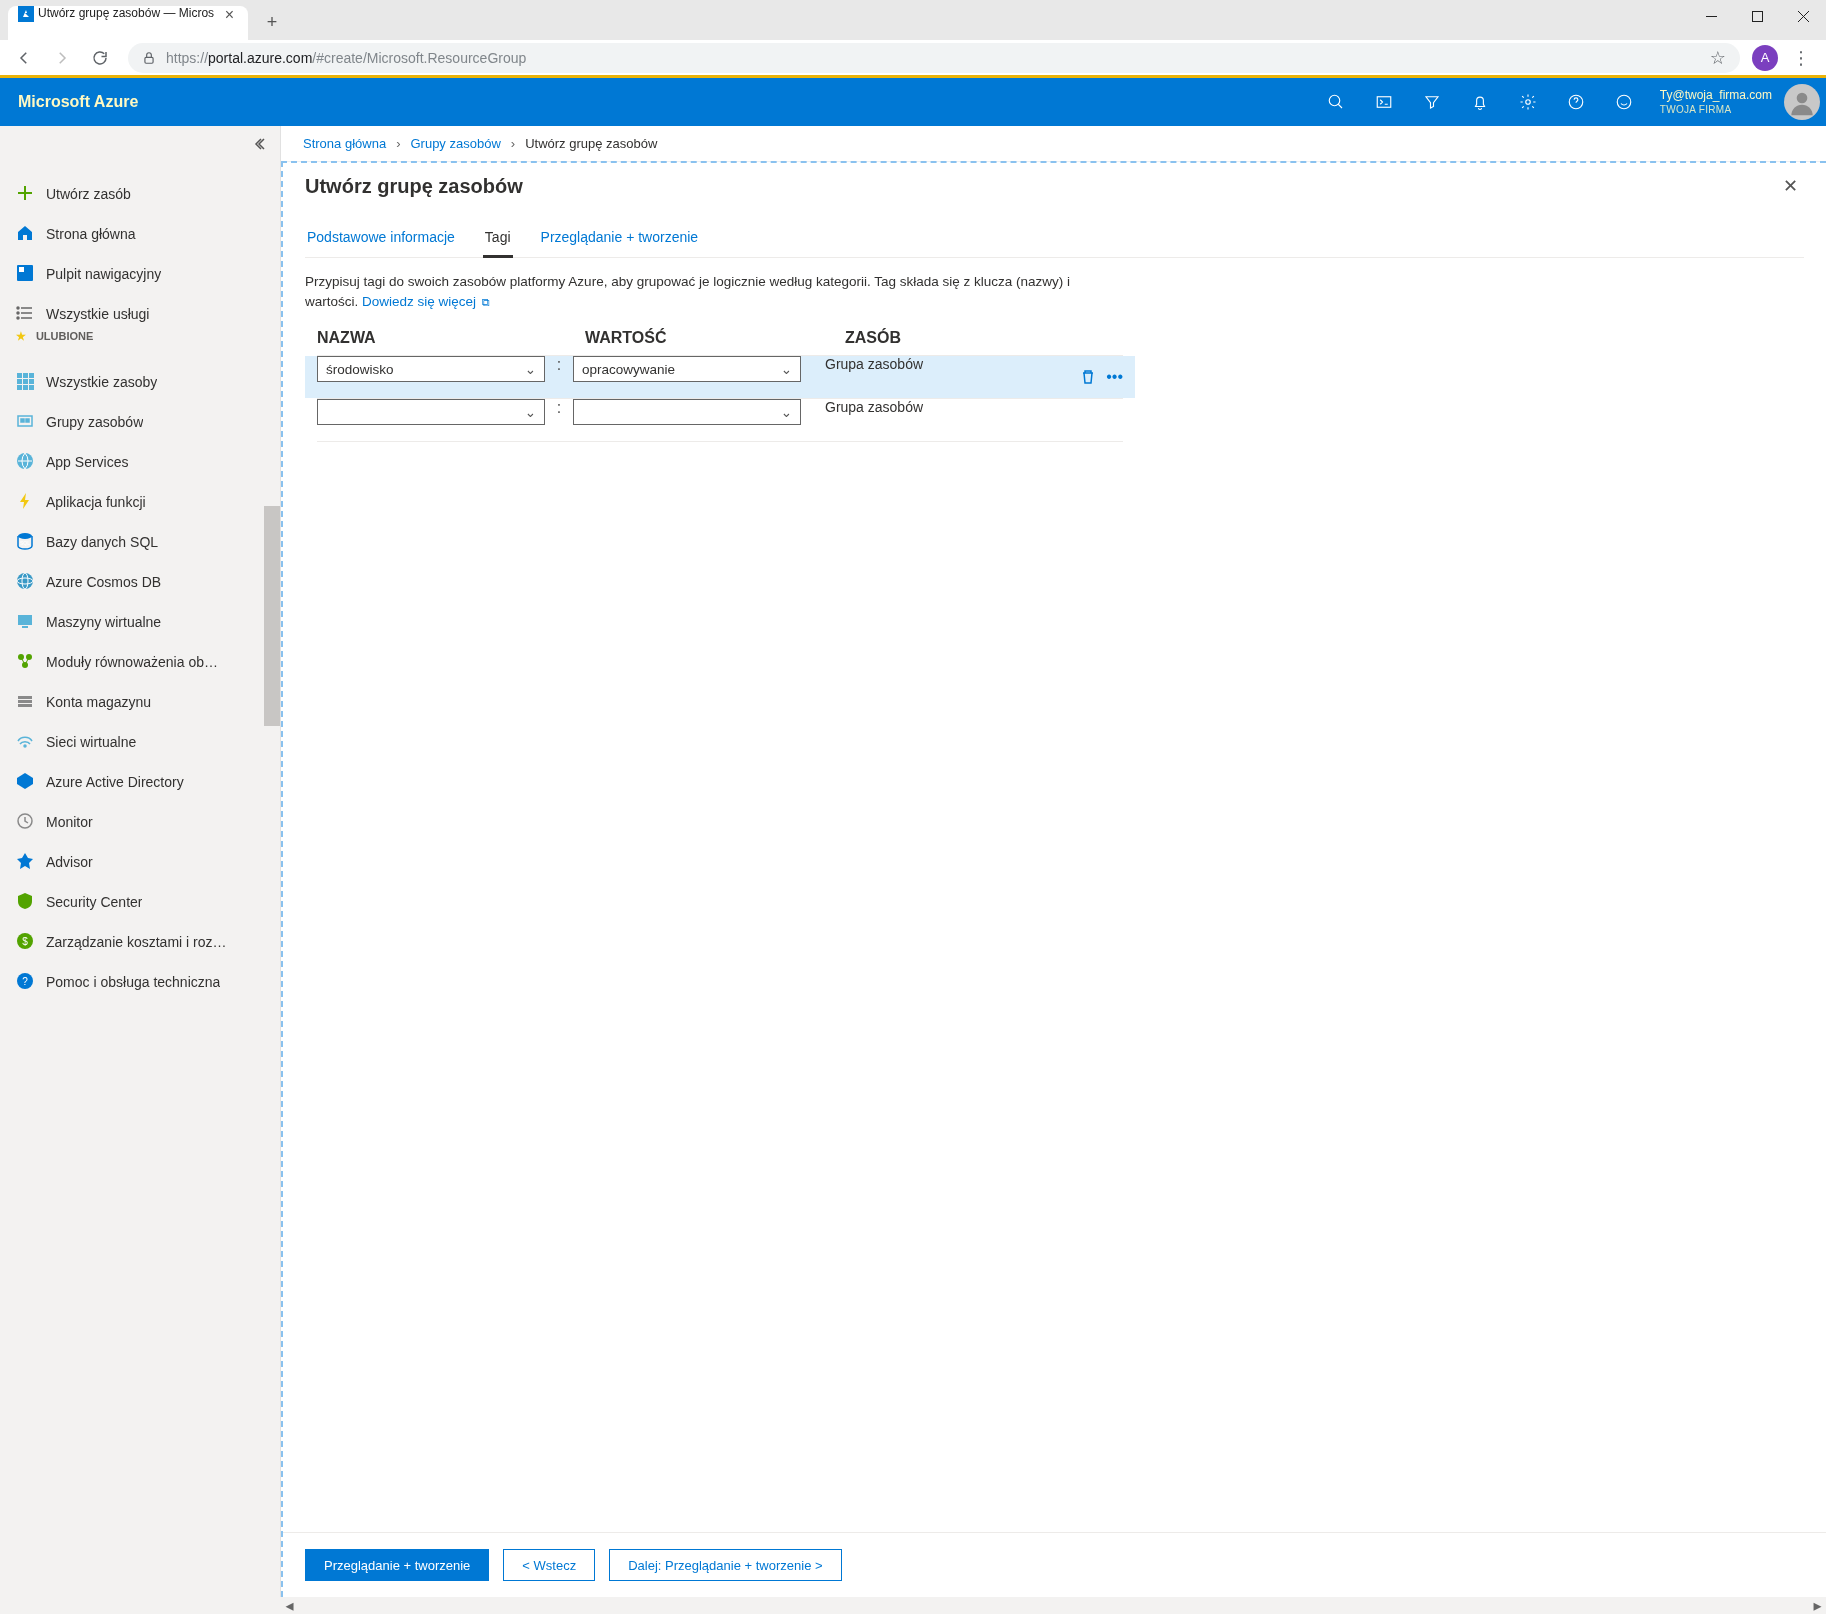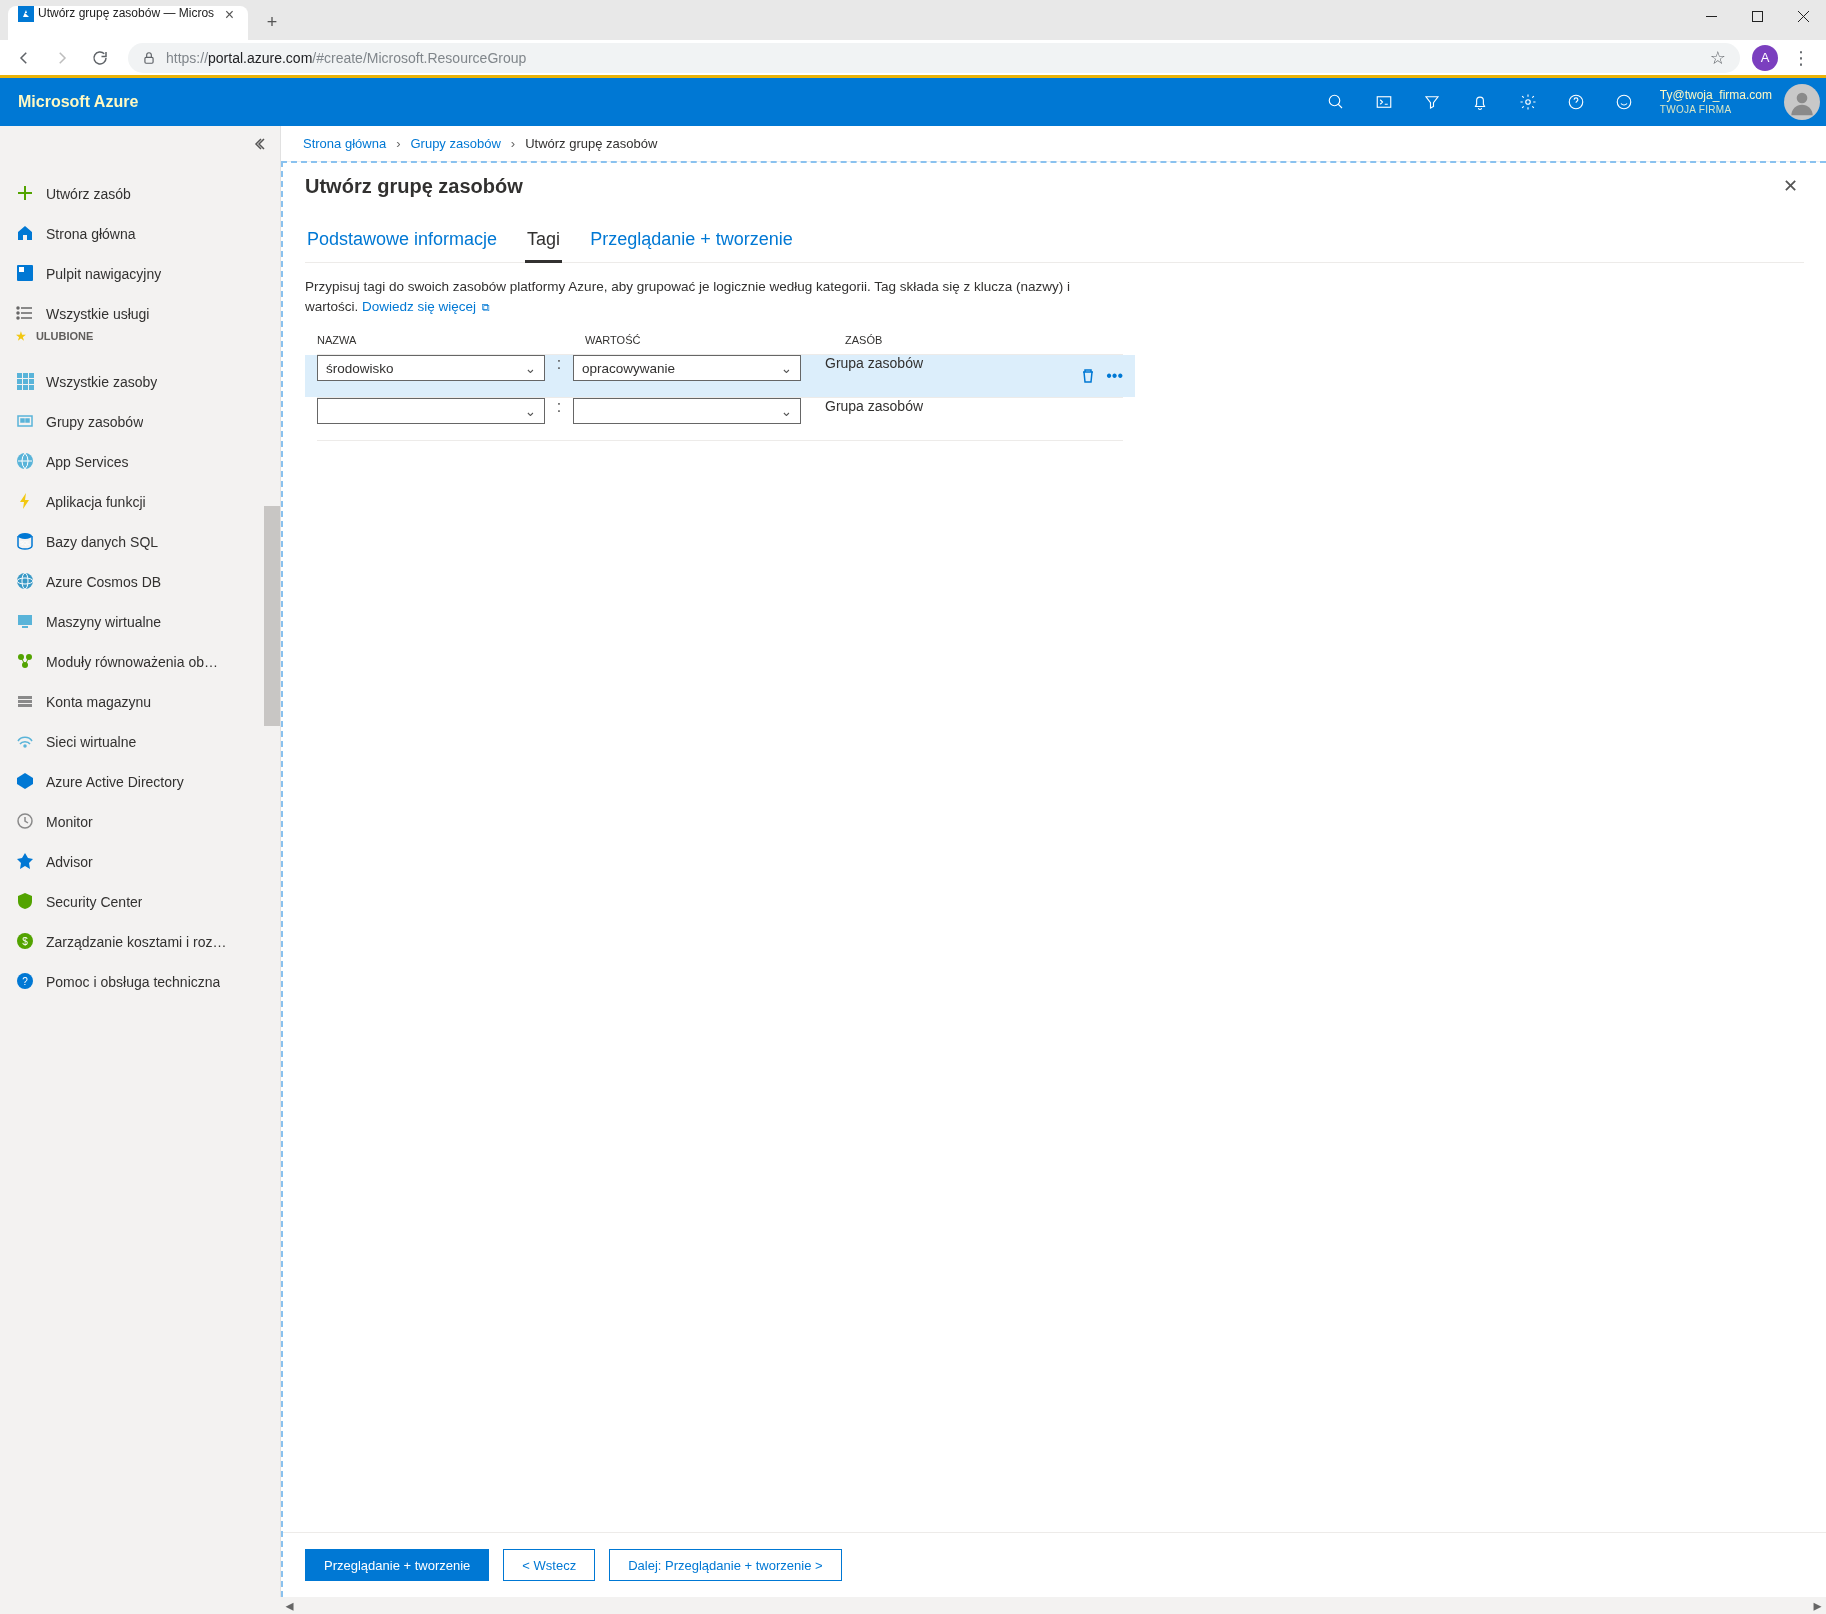"Podstawowe informacje" .tabs .t { font-size: 18px -> 14px }
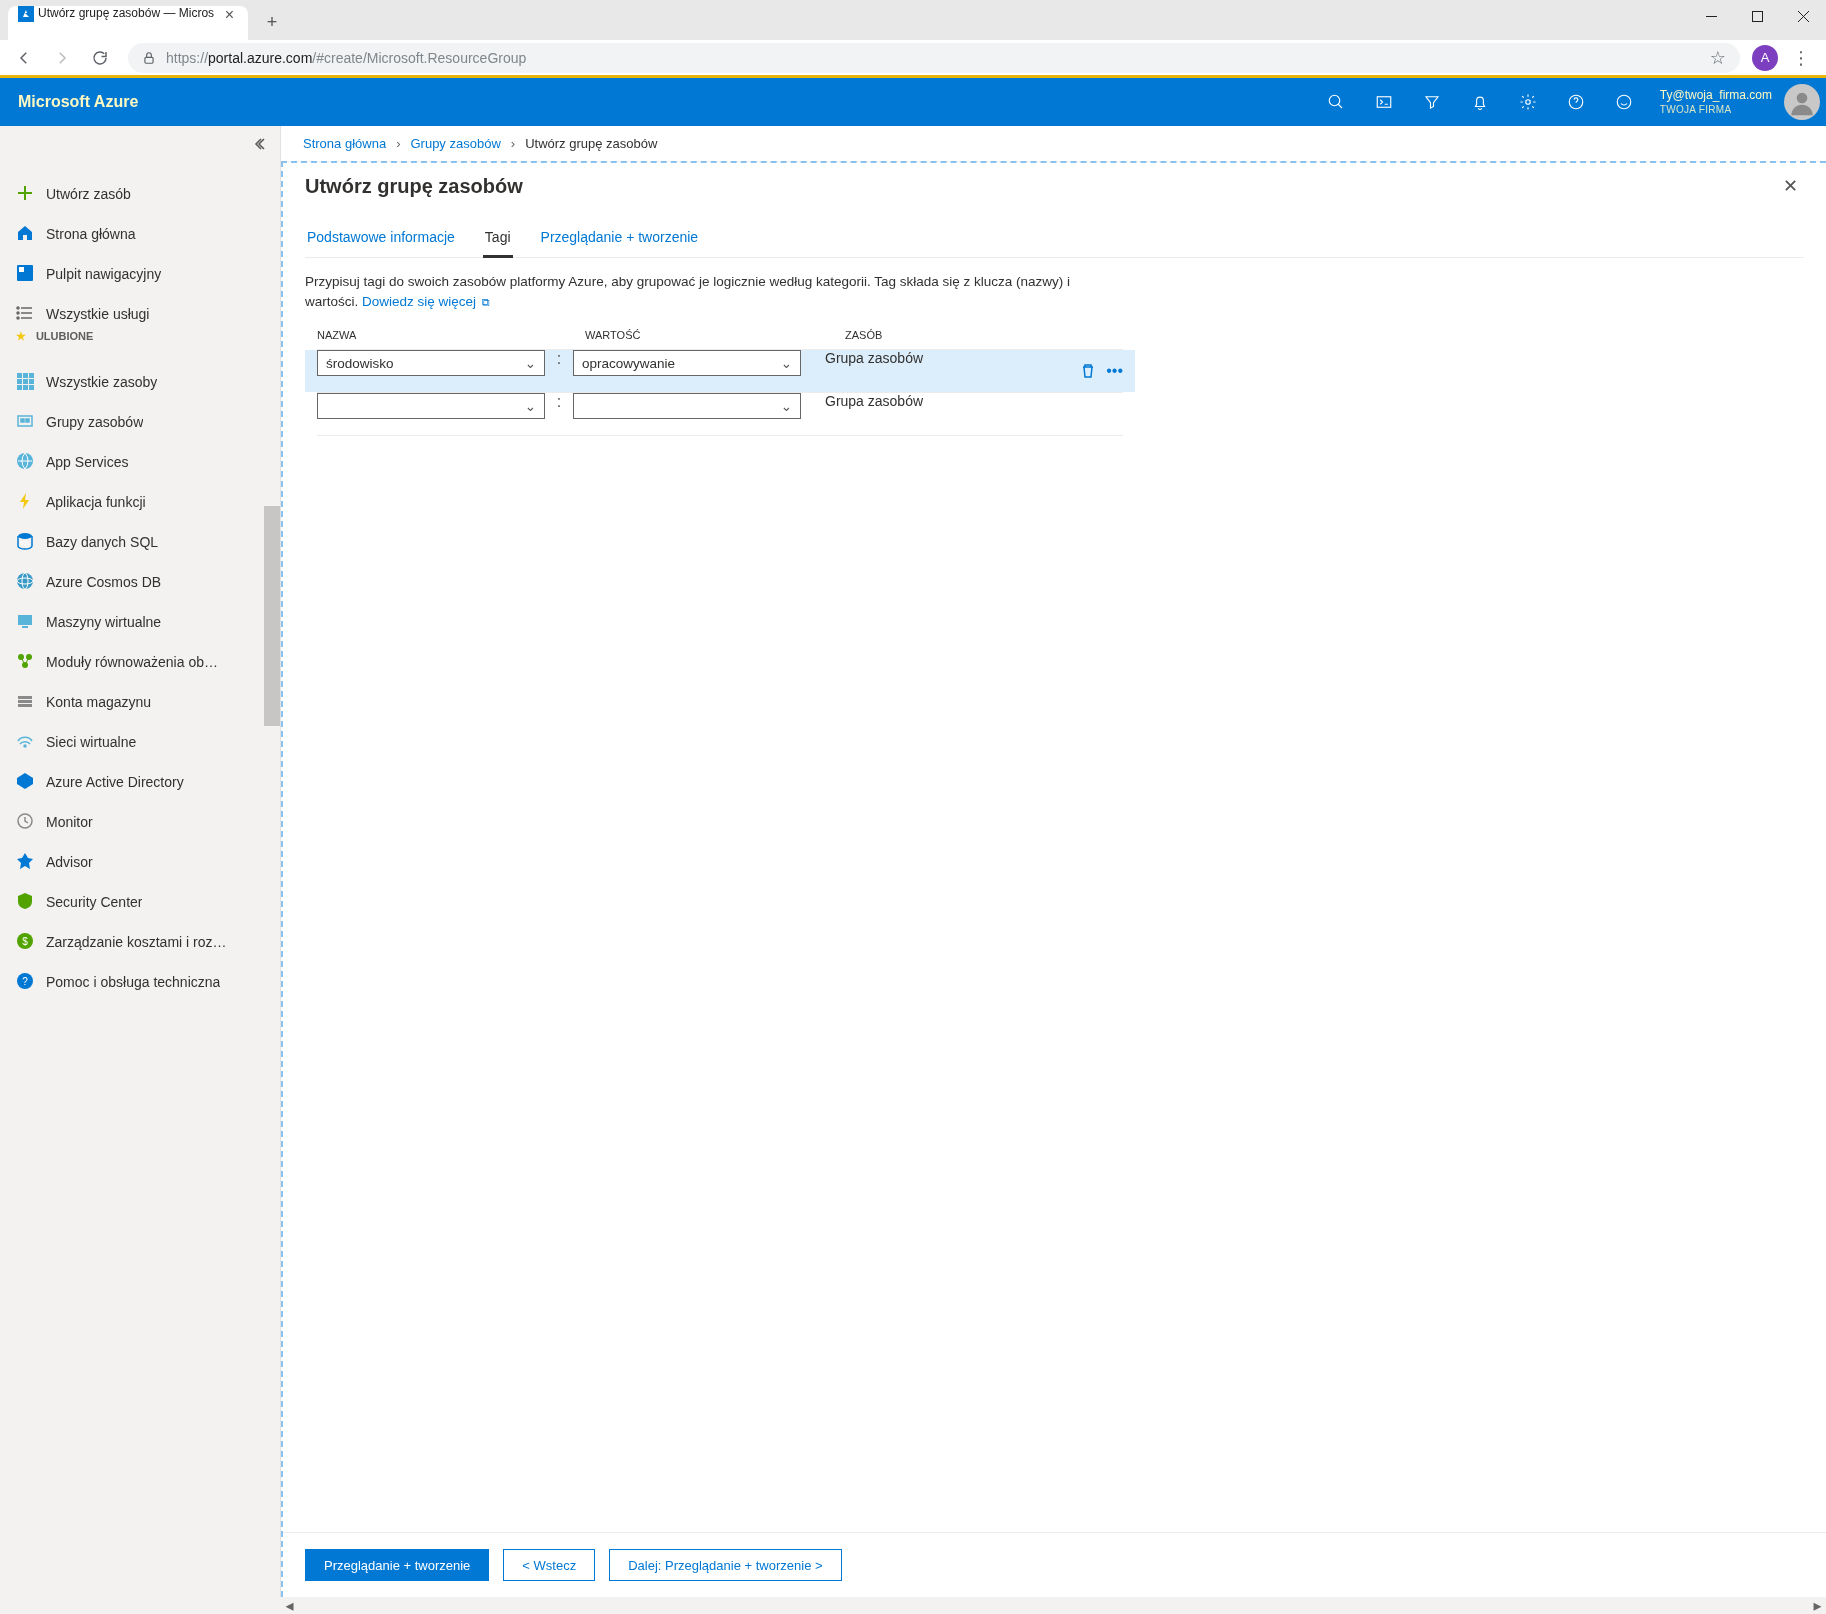"NAZWA" .tag-head { font-size: 11px -> 16px; font-weight: 400 -> 700 }
